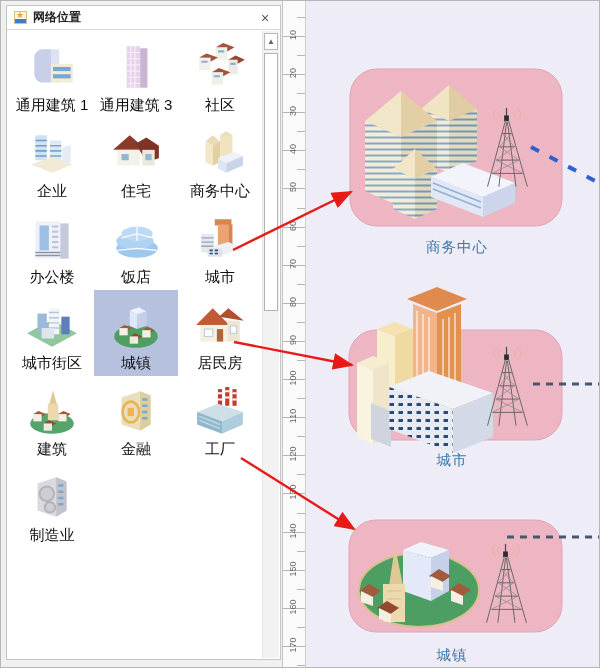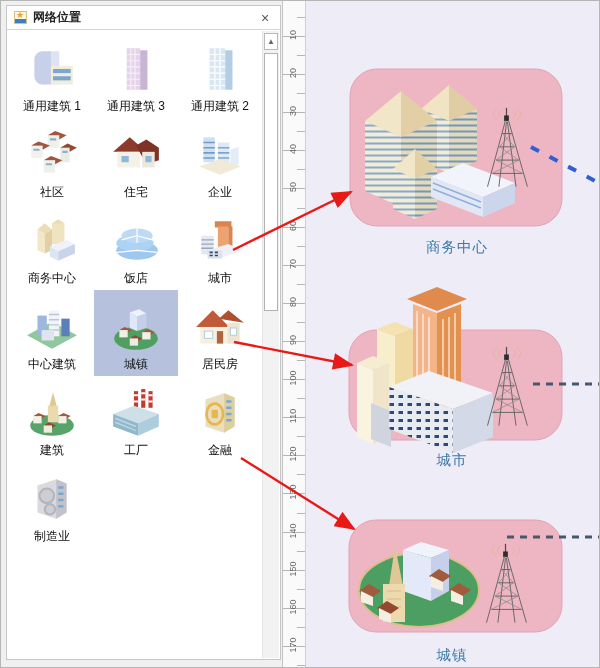"通用建筑 1" .cell .lbl { font-size: 12px -> 15px }
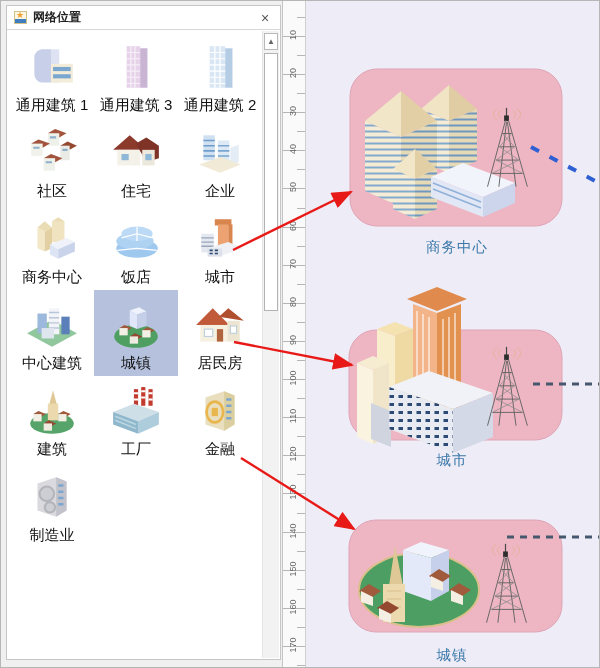"通用建筑 2" div.cell { html: <div> <svg> <rect></rect> <rect></rect> <path></path> <path></path> </svg> <span>通用建筑 2</span> </div> -> none }
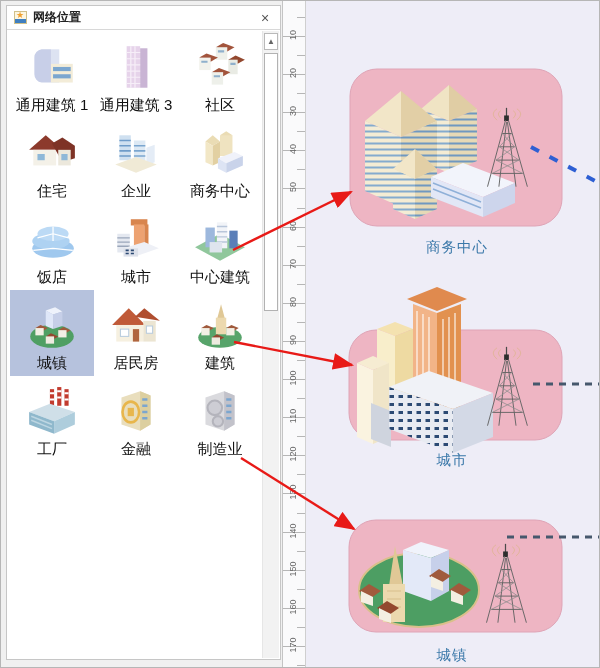"住宅" div.cell { order: before "企业" -> after "企业" }
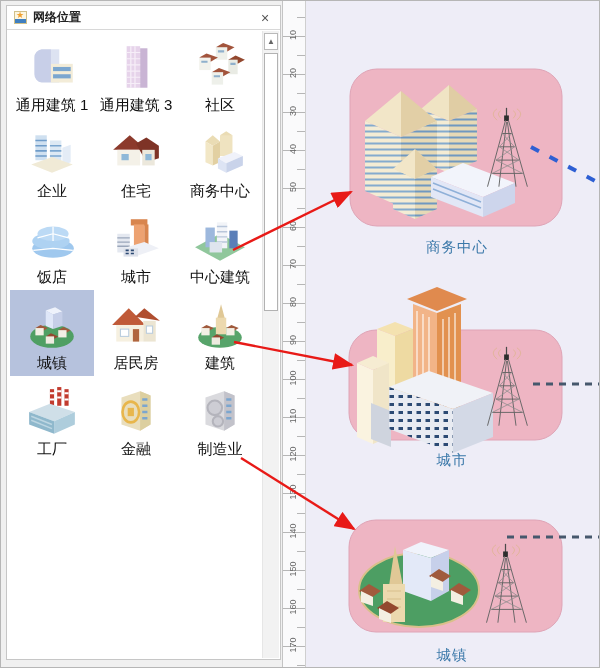"办公楼" div.cell { html: none -> <div> <svg> <rect></rect> <rect></rect> <rect></rect> <path></path> <path></path> </svg> <span>办公楼</span> </div> }
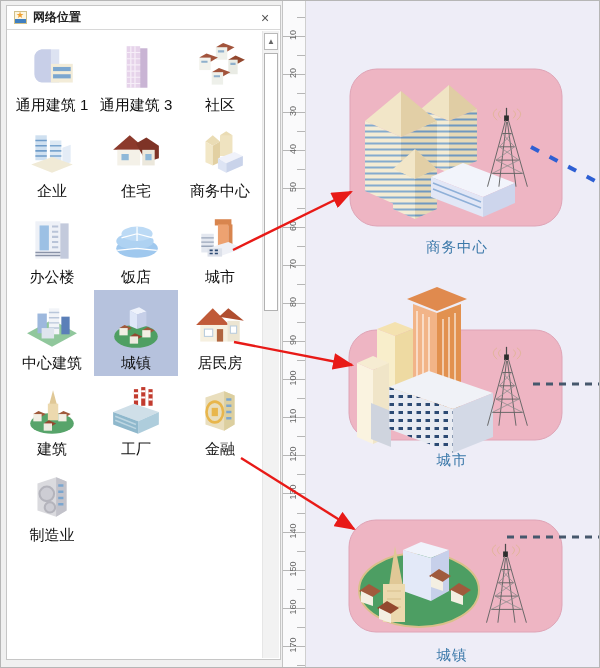"中心建筑" span.lbl { text: 中心建筑 -> 城市街区 }
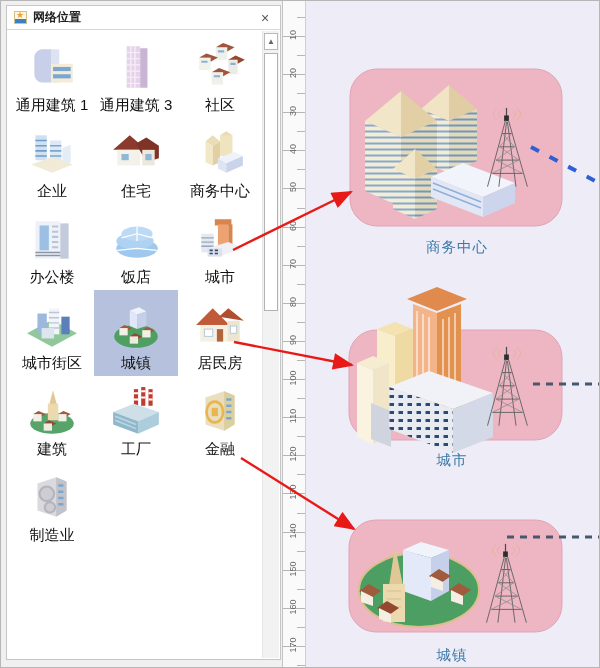"工厂" div.cell { order: before "金融" -> after "金融" }
